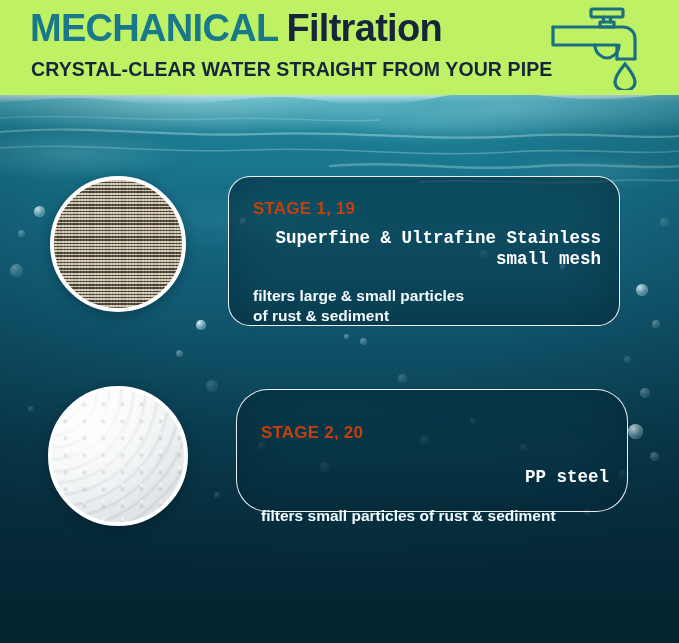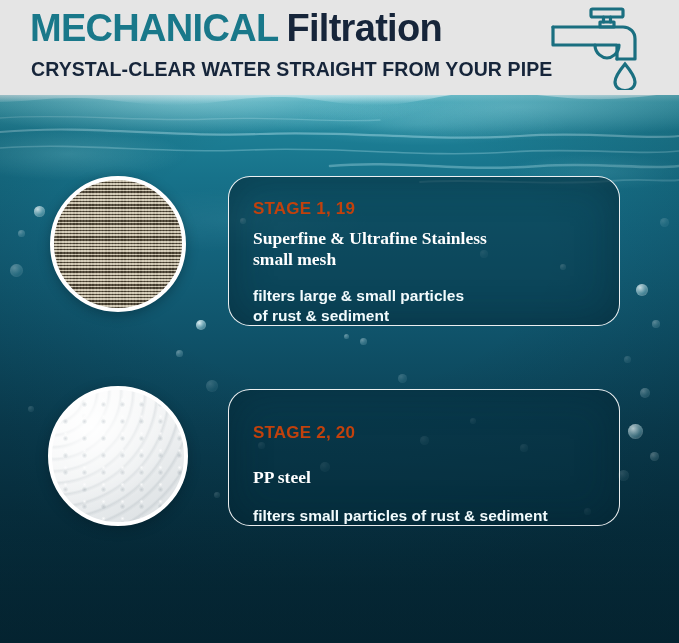"MECHANICAL Filtration" .header { background: #e5e5e5 -> #bef264 }
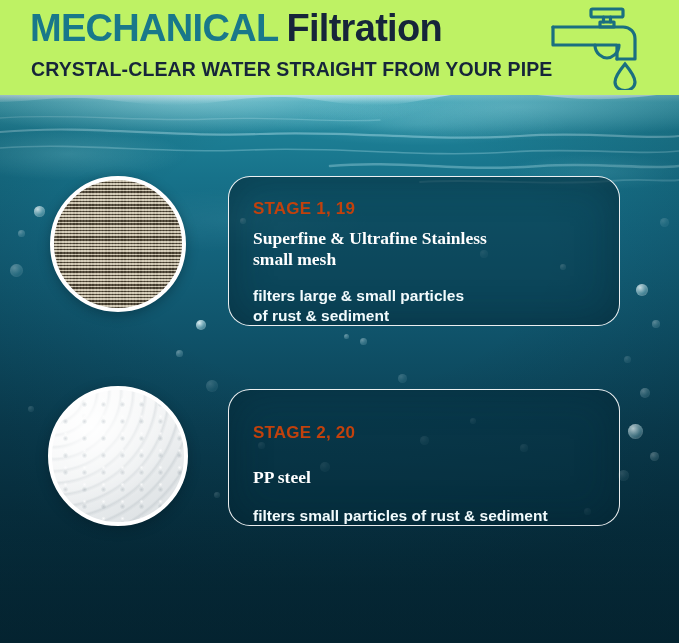"Superfine & Ultrafine Stainless" .stage-heading { font-family: Liberation Serif, serif -> Liberation Mono, monospace; text-align: none -> right }
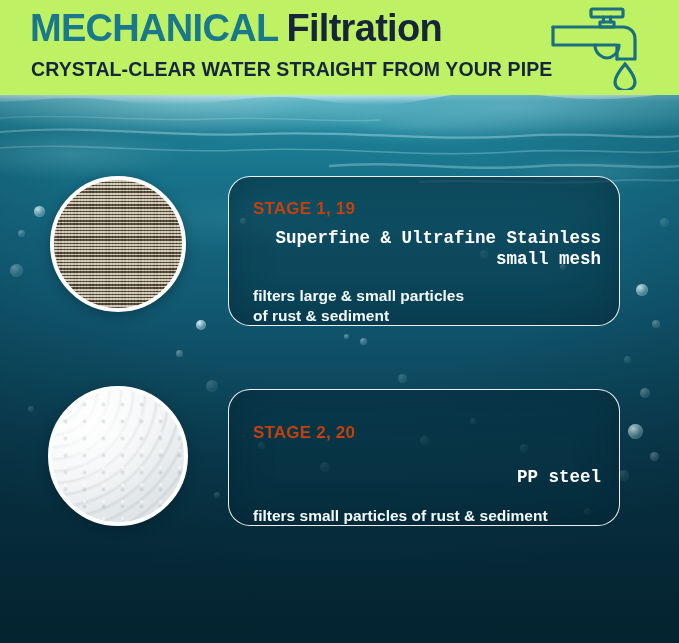"STAGE 2, 20" .card-2 { border-radius: none -> 32px; height: 137px -> 123px; left: 228px -> 236px }
